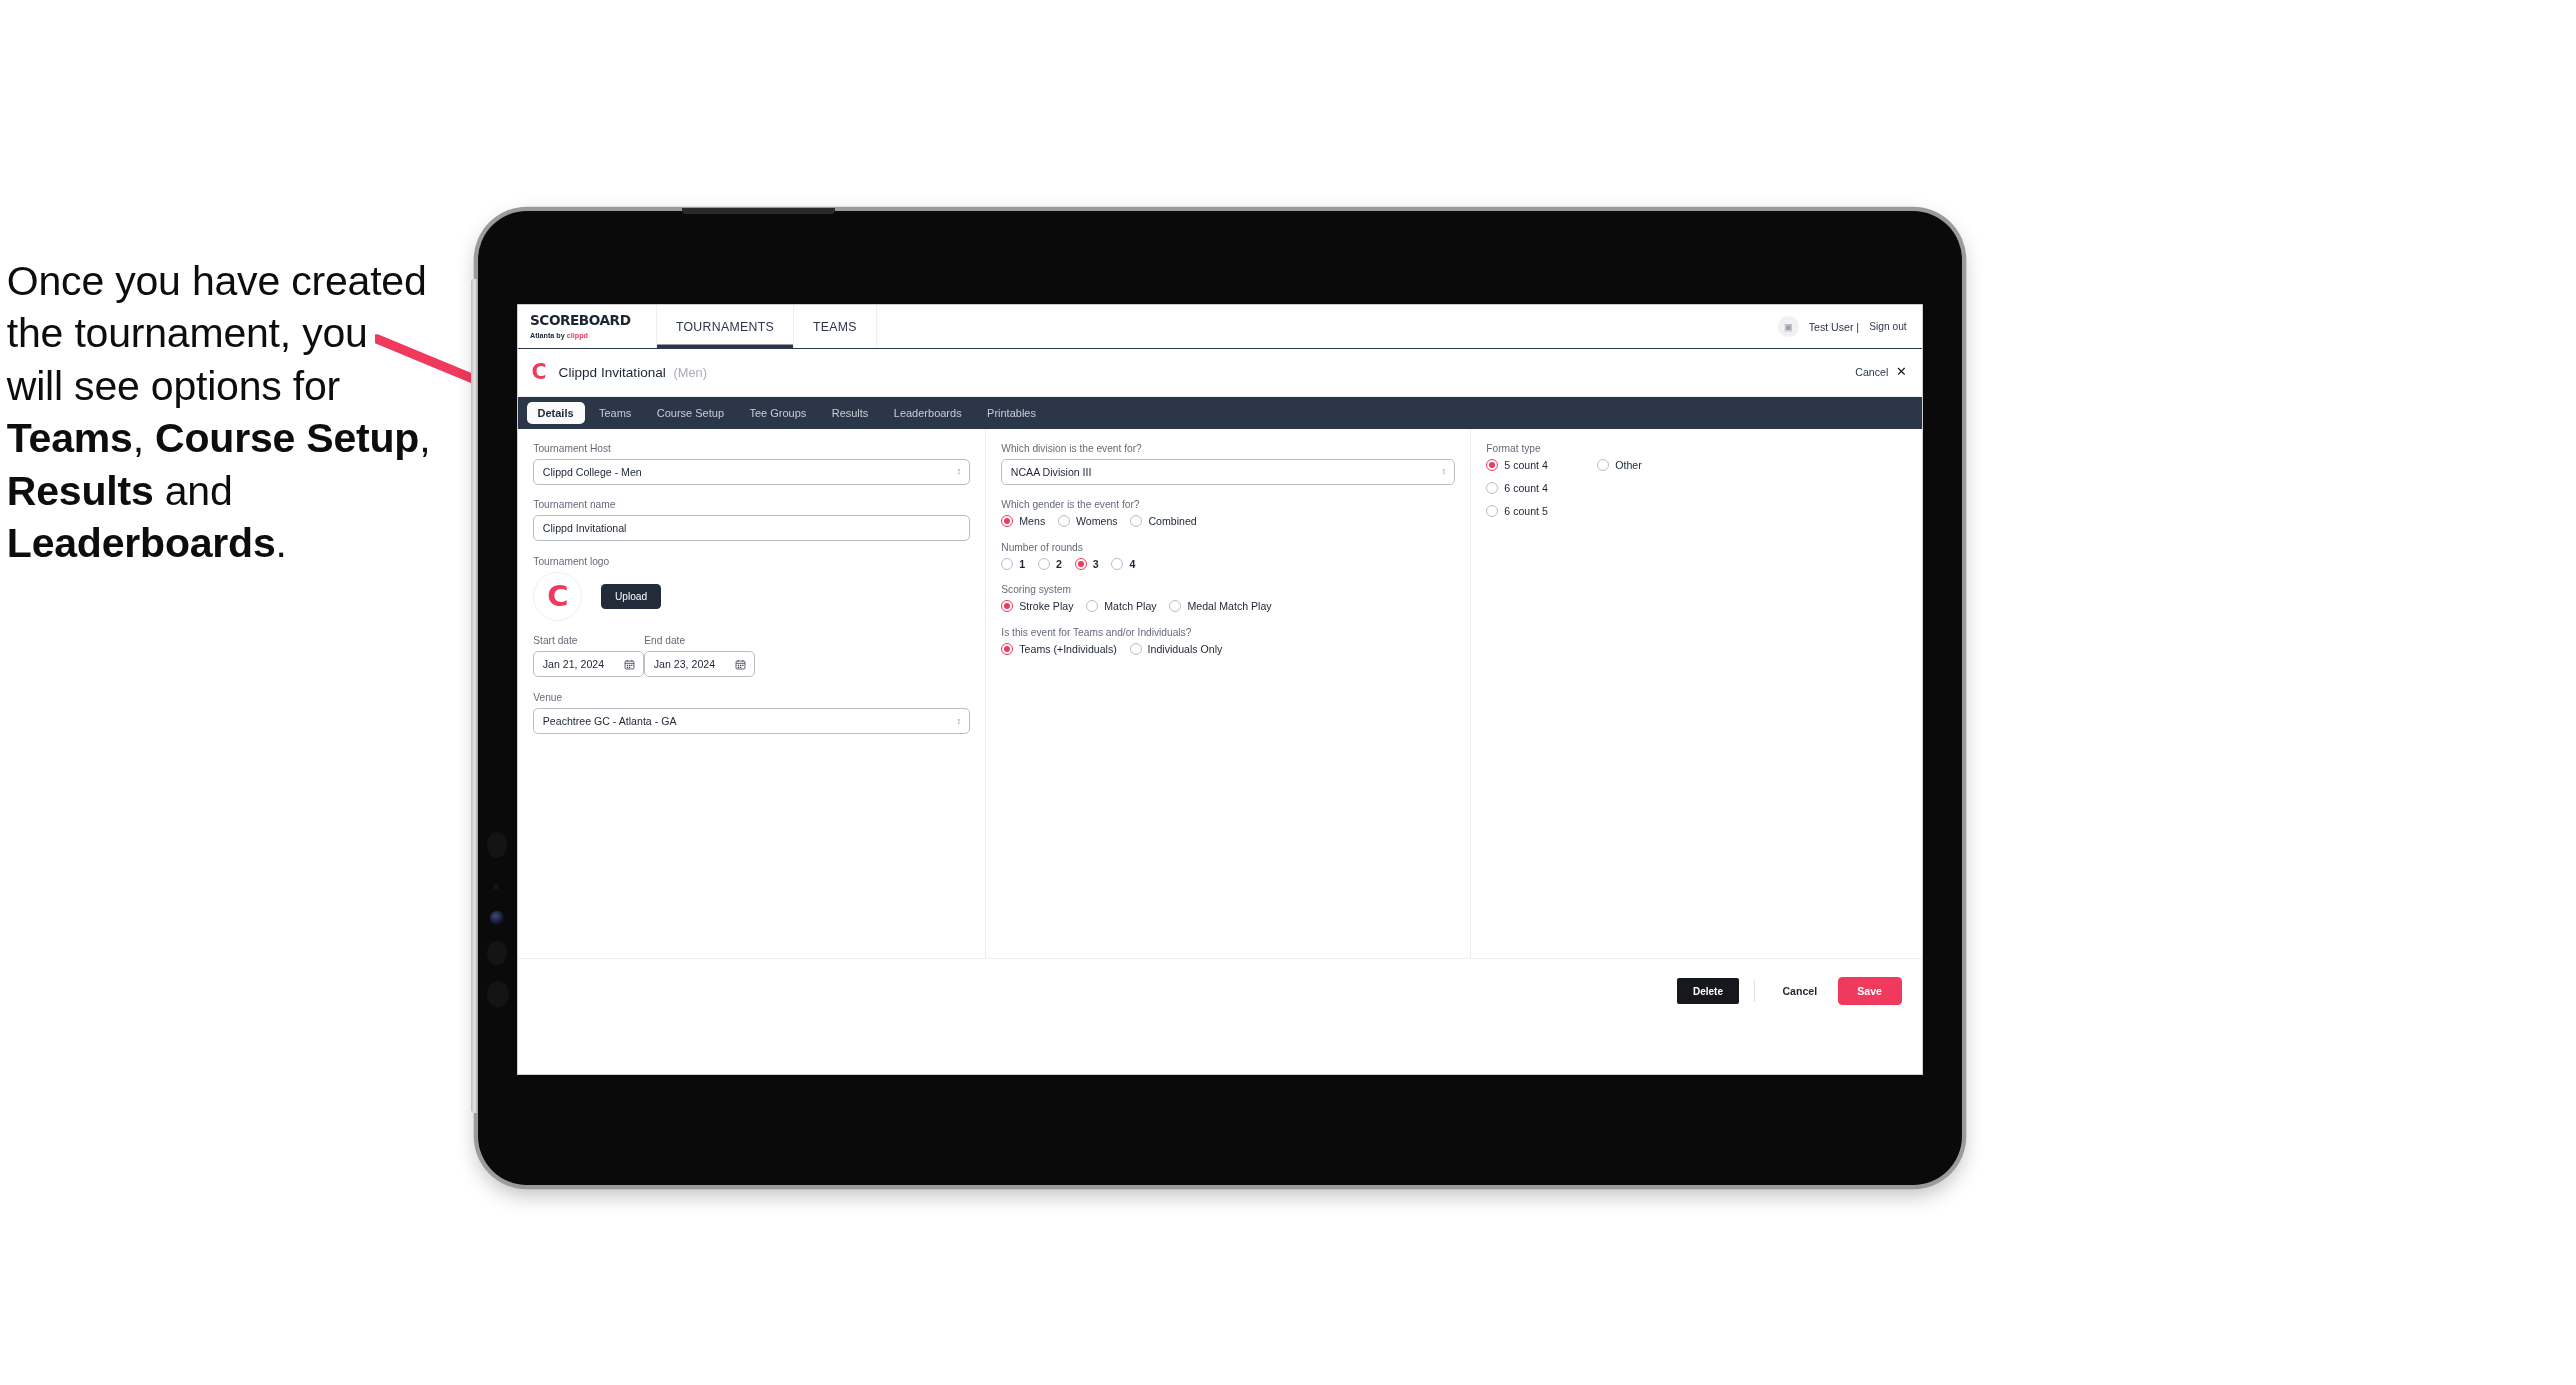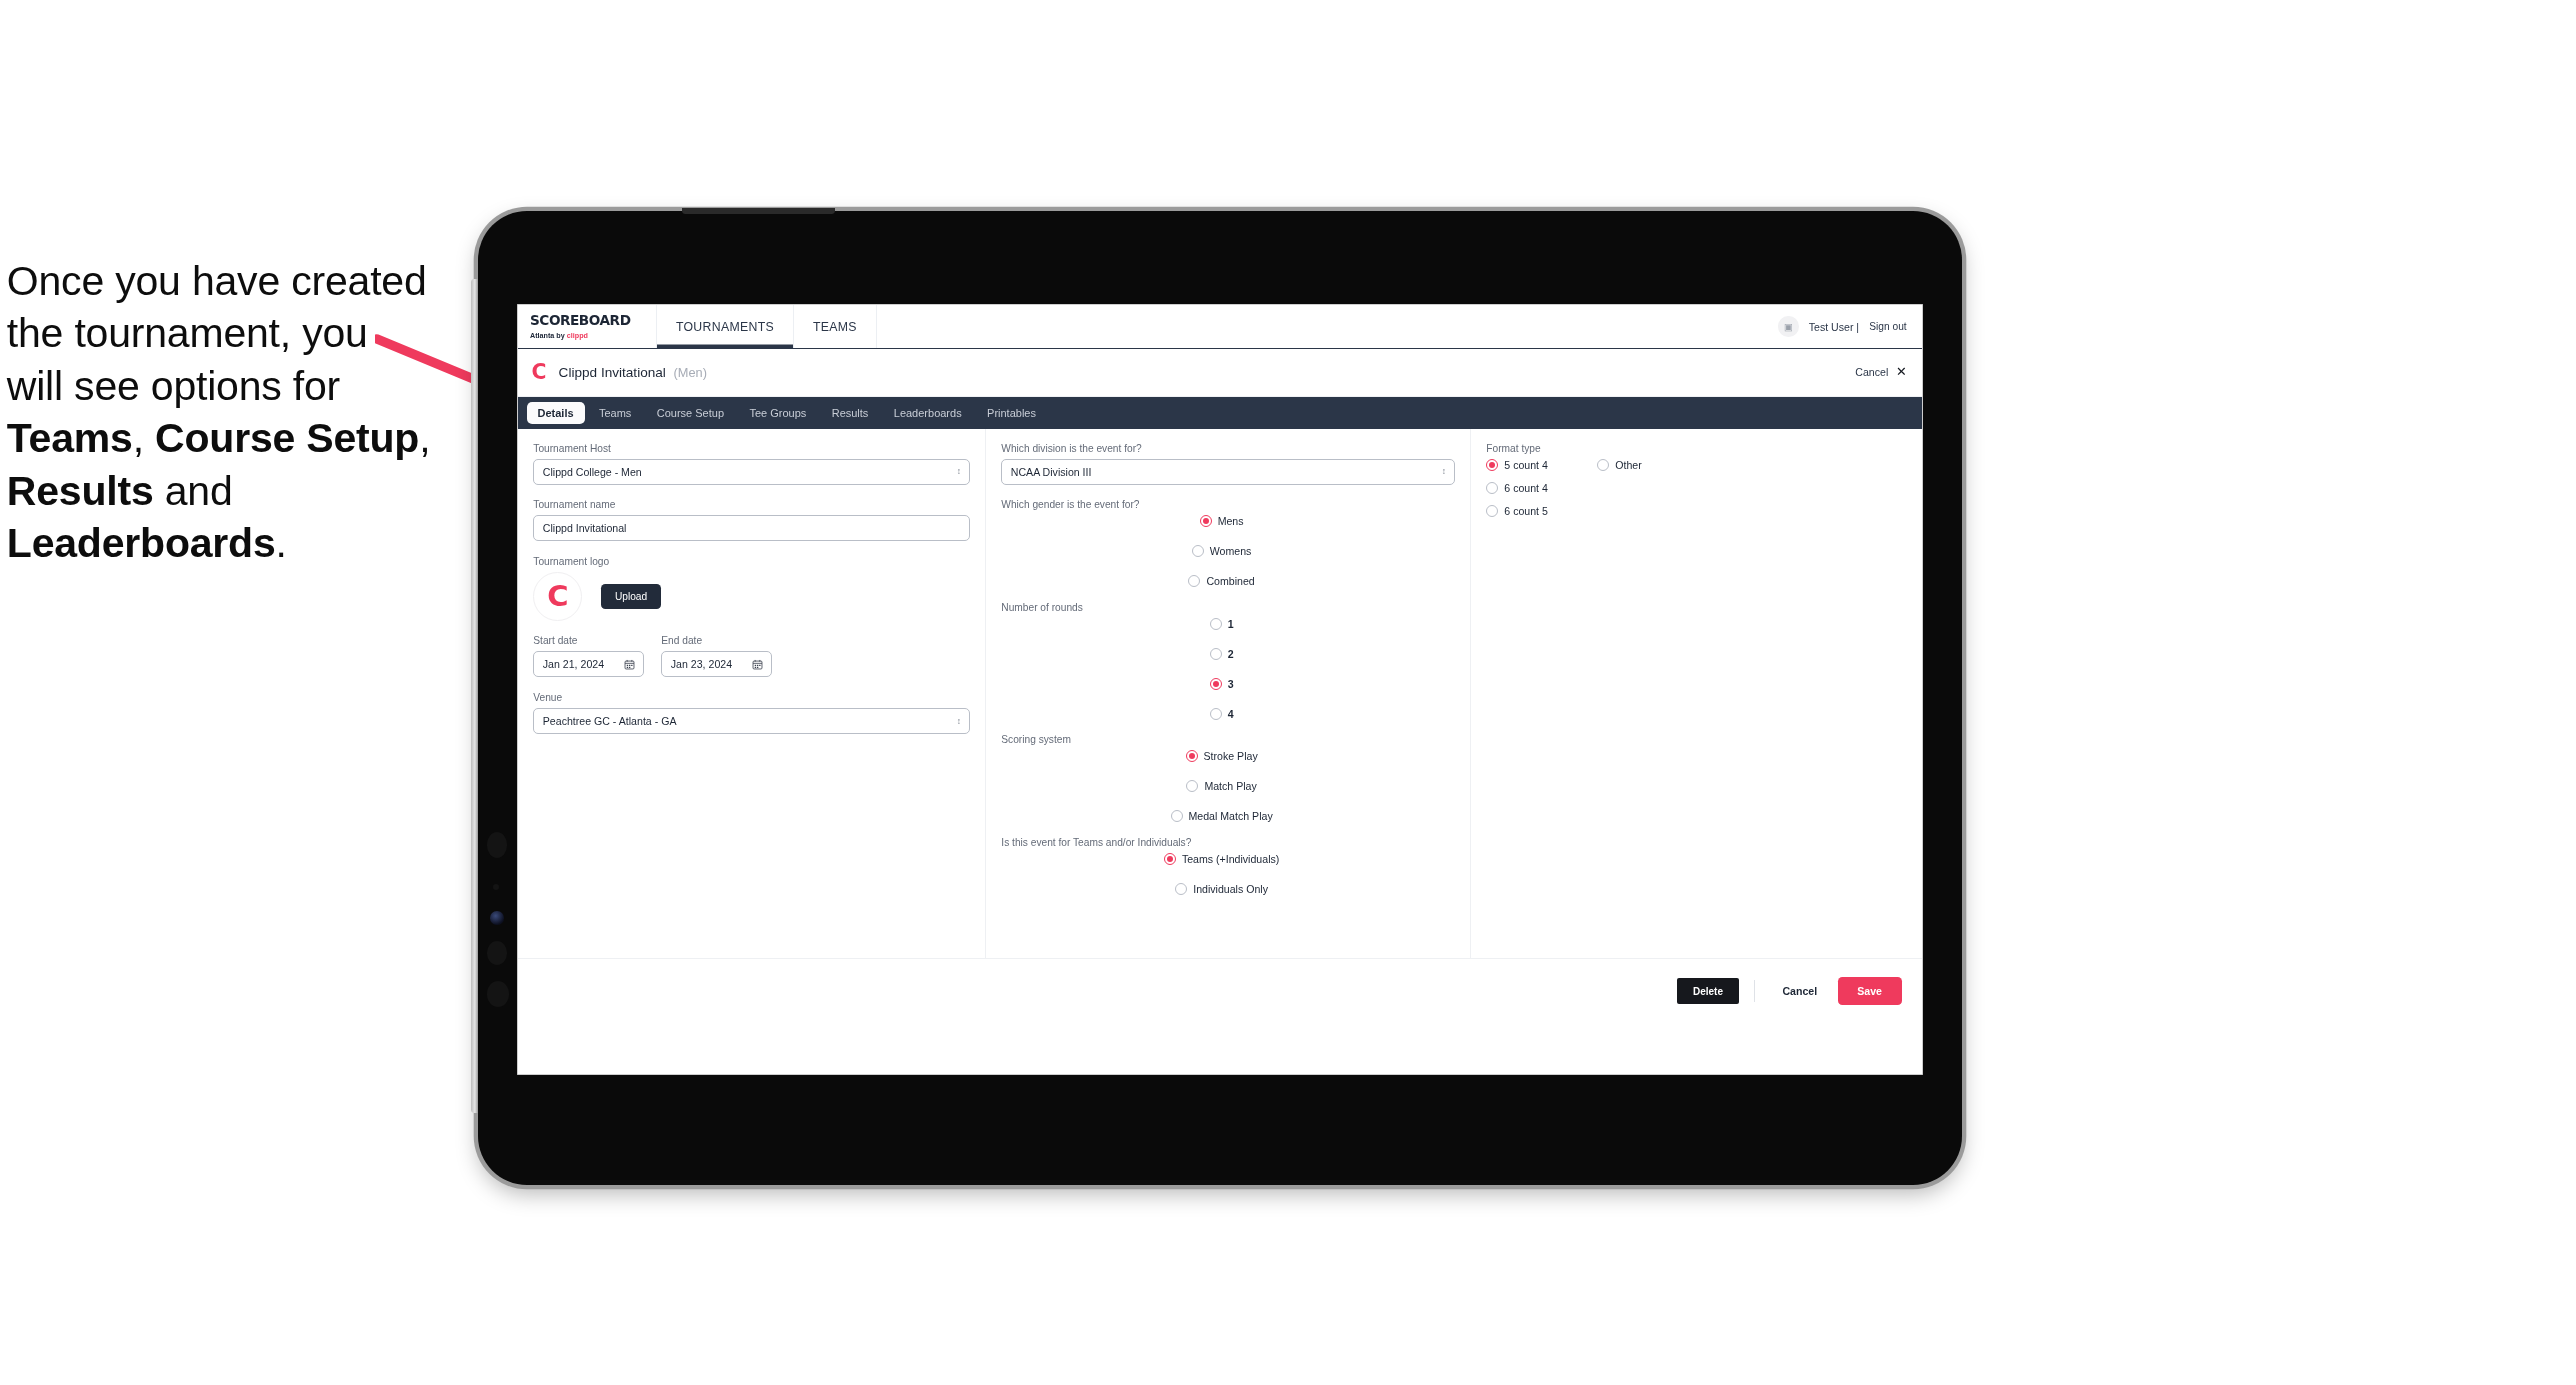"Mens" .radio-row { flex-direction: column -> none }
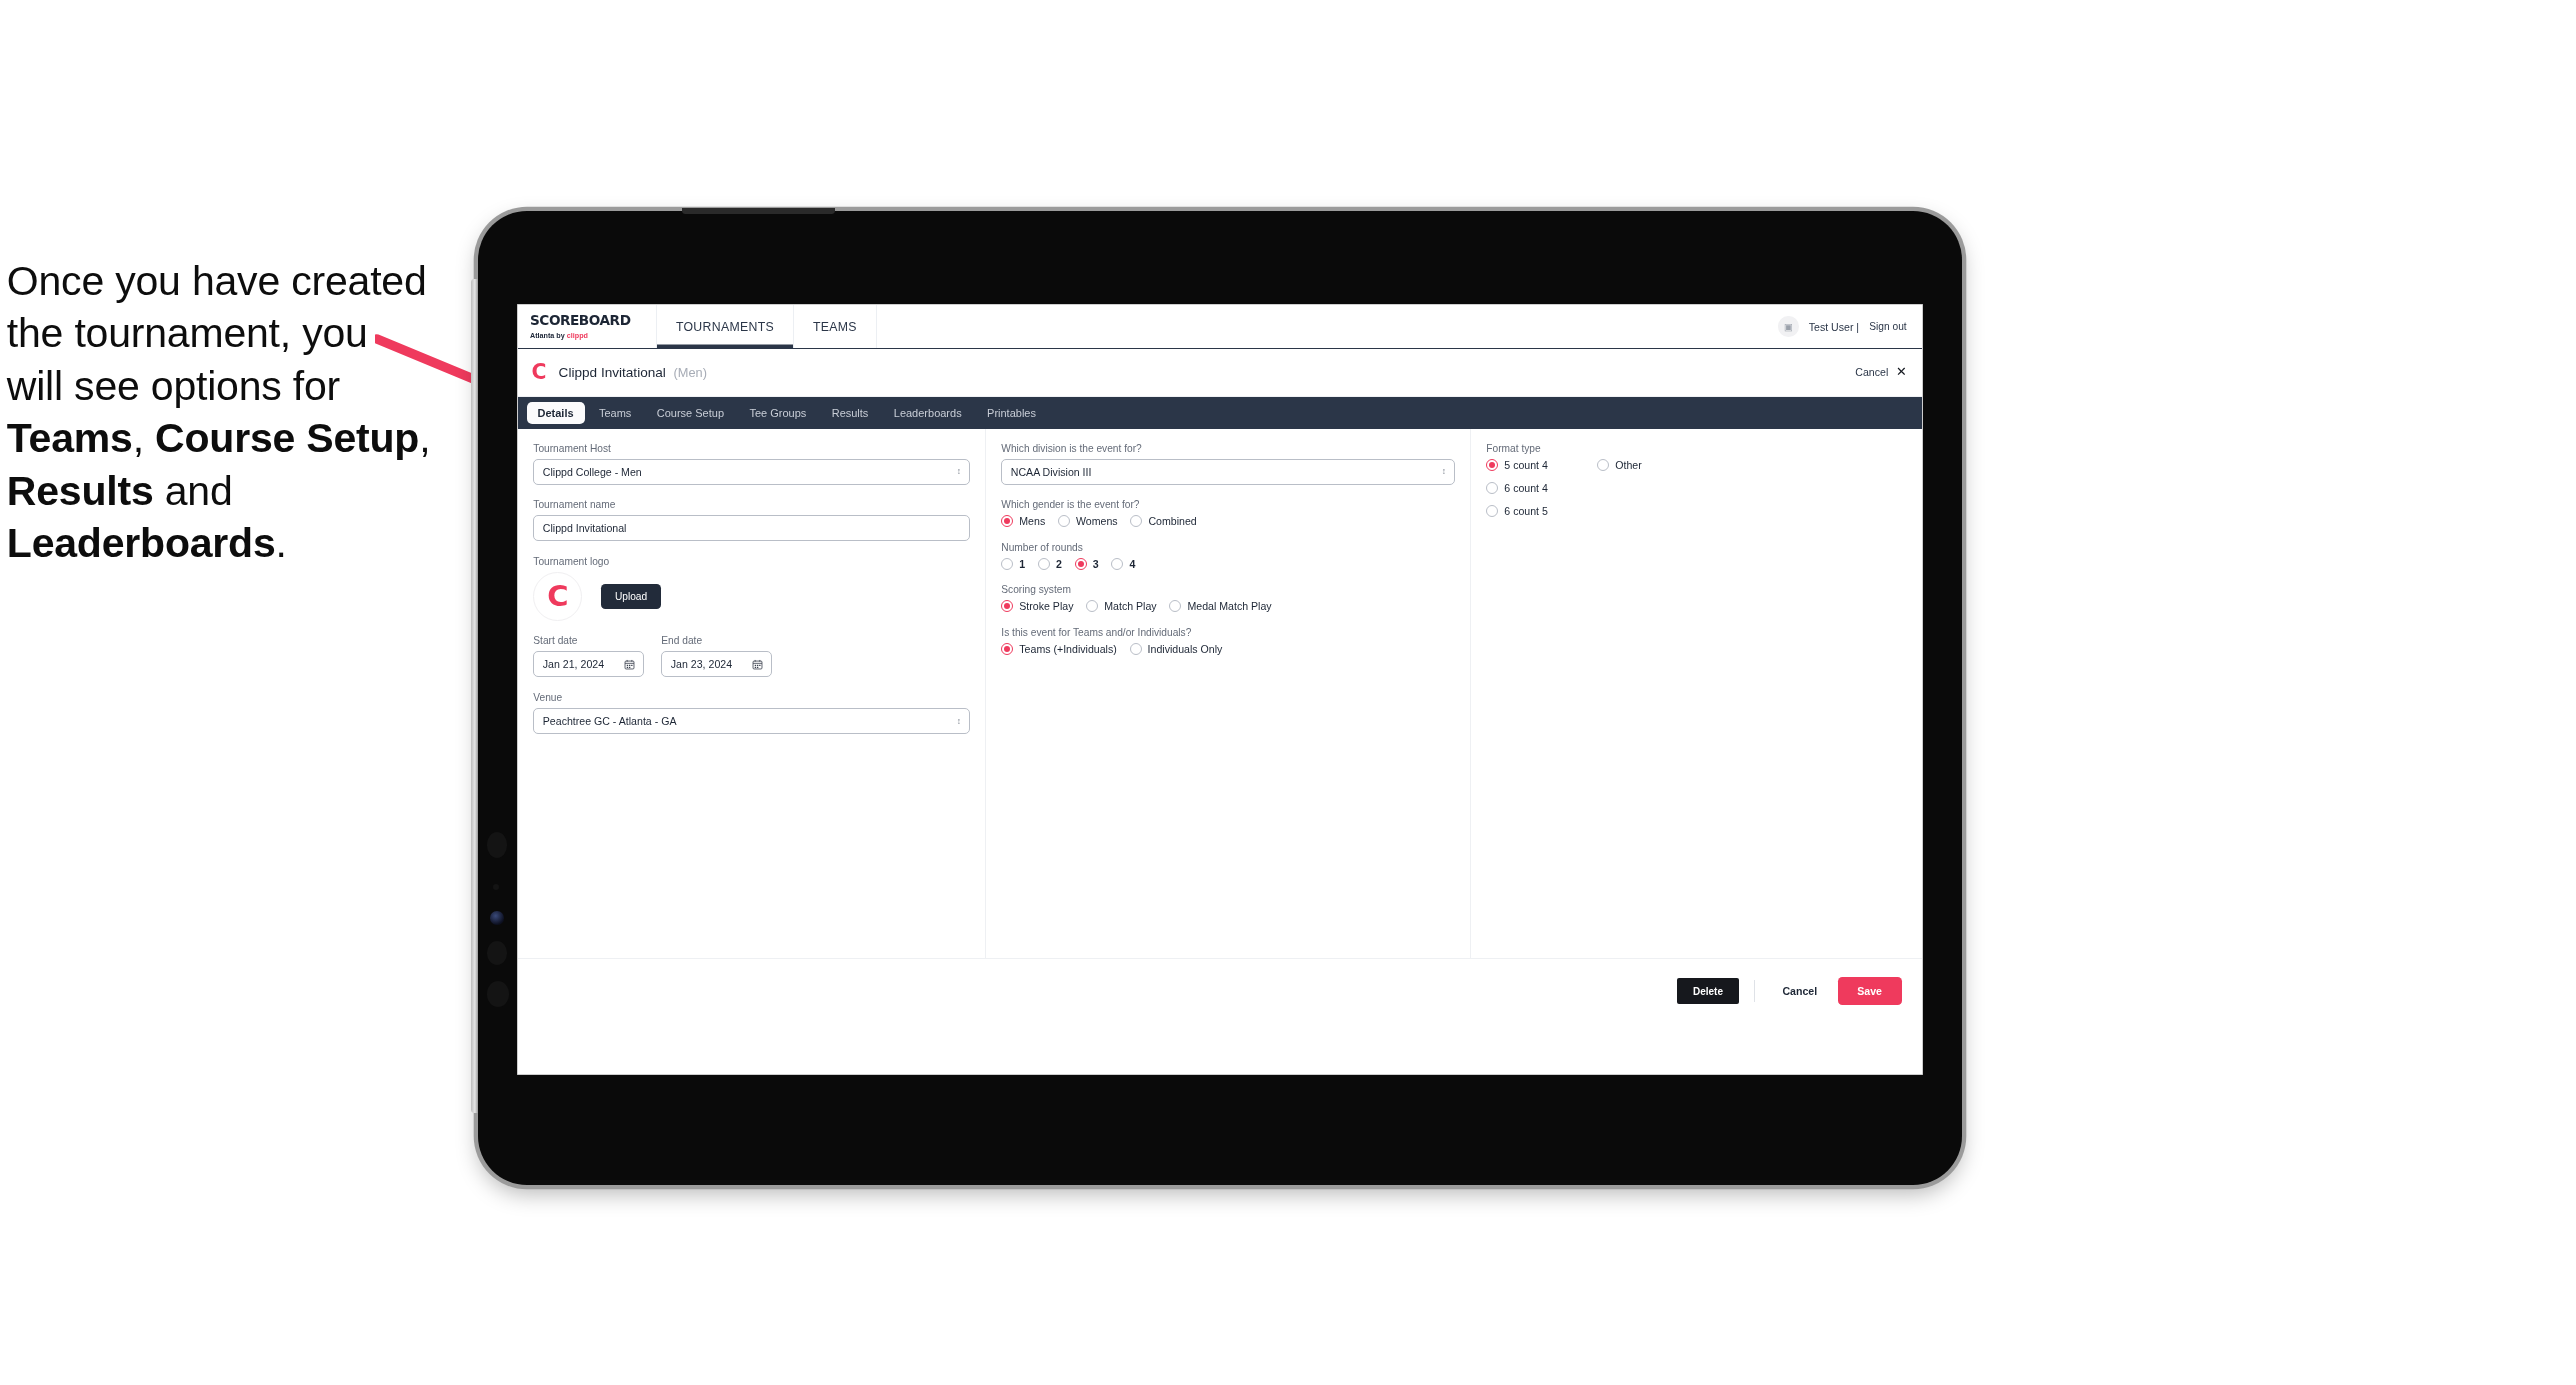"Start date" .date-row { gap: 17px -> none }
